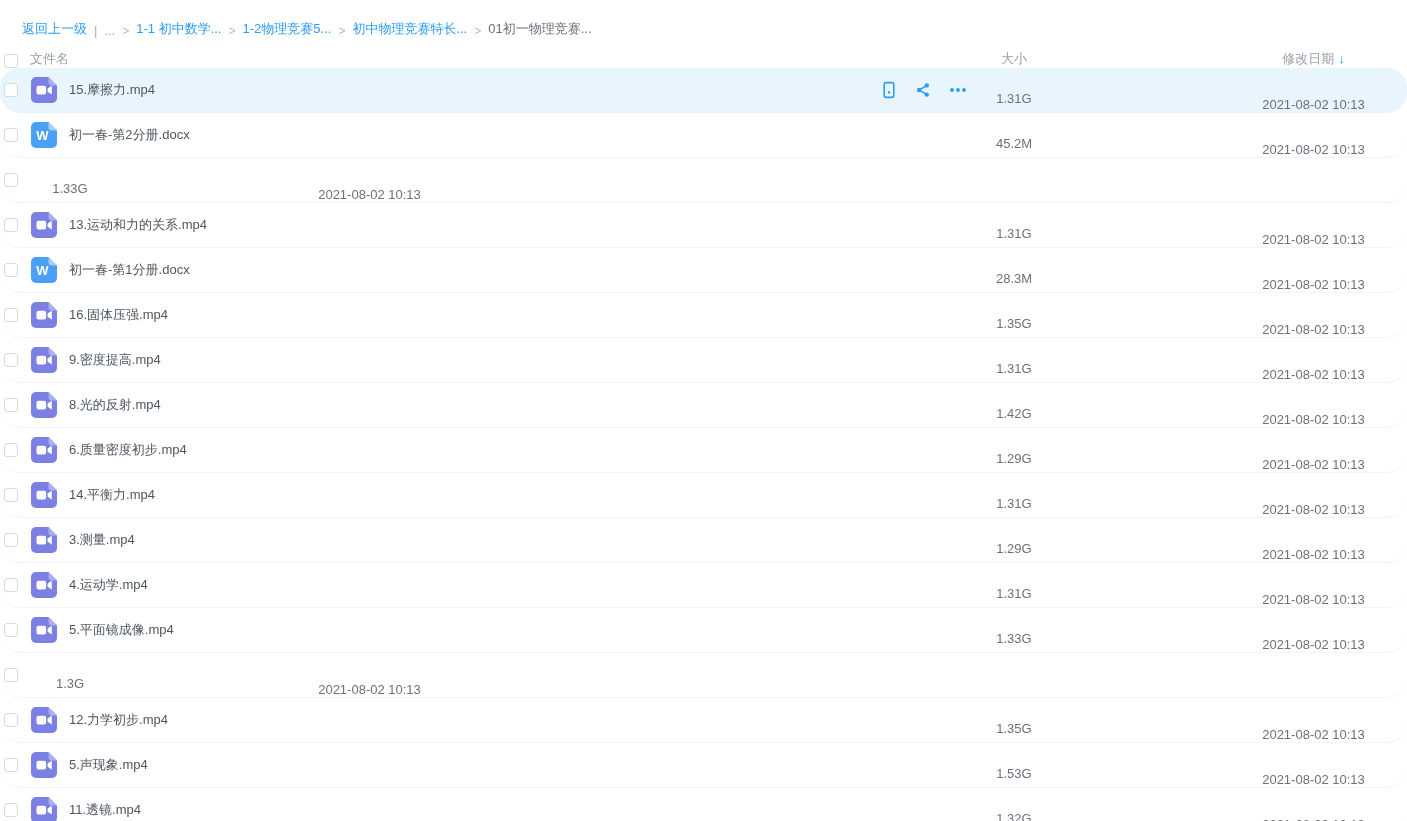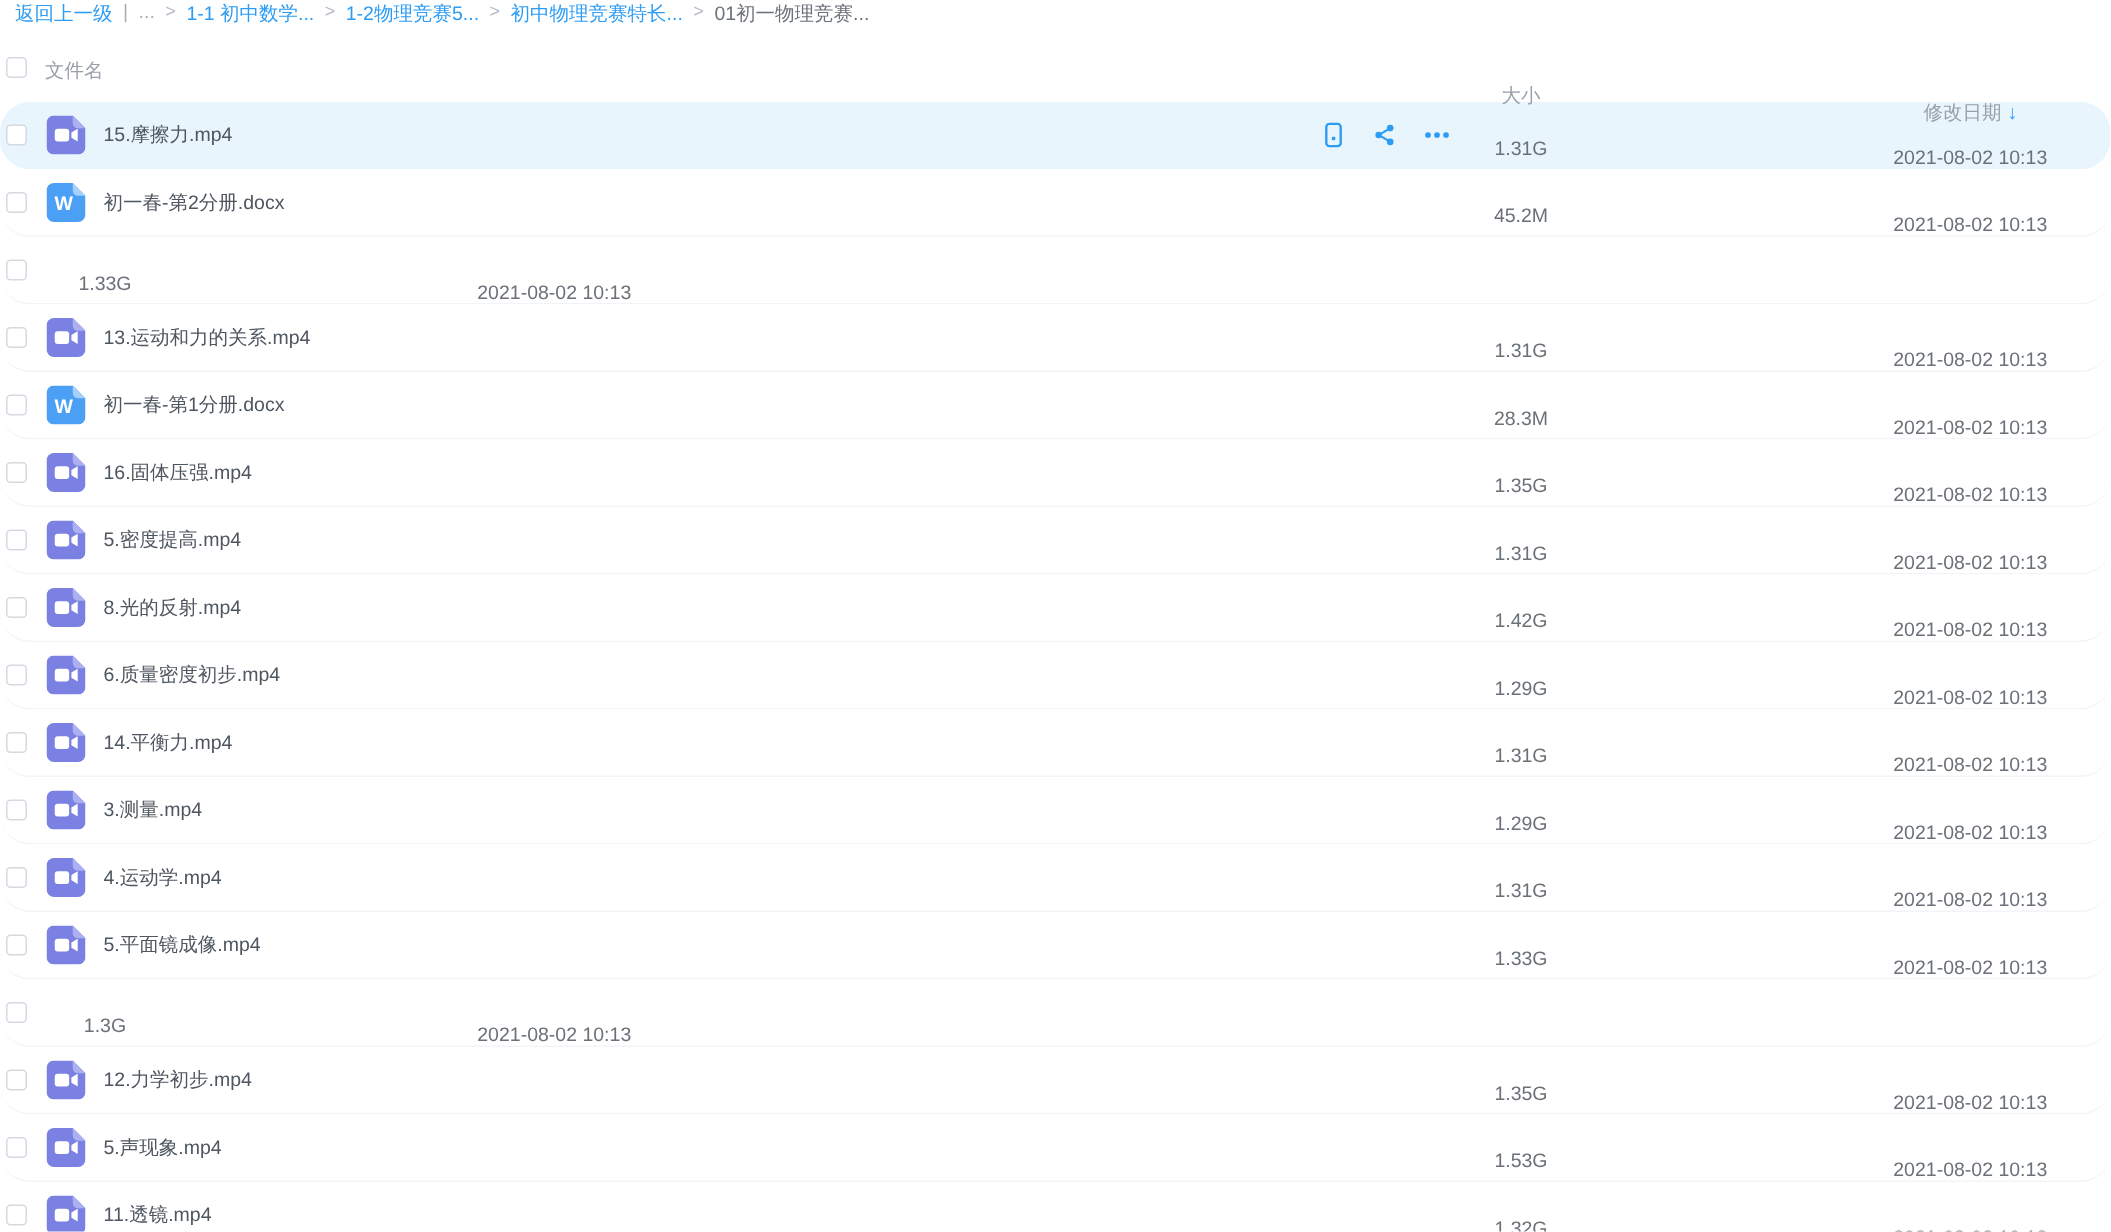"返回上一级" .breadcrumb { align-items: flex-start -> flex-end; padding-left: 10px -> 22px }
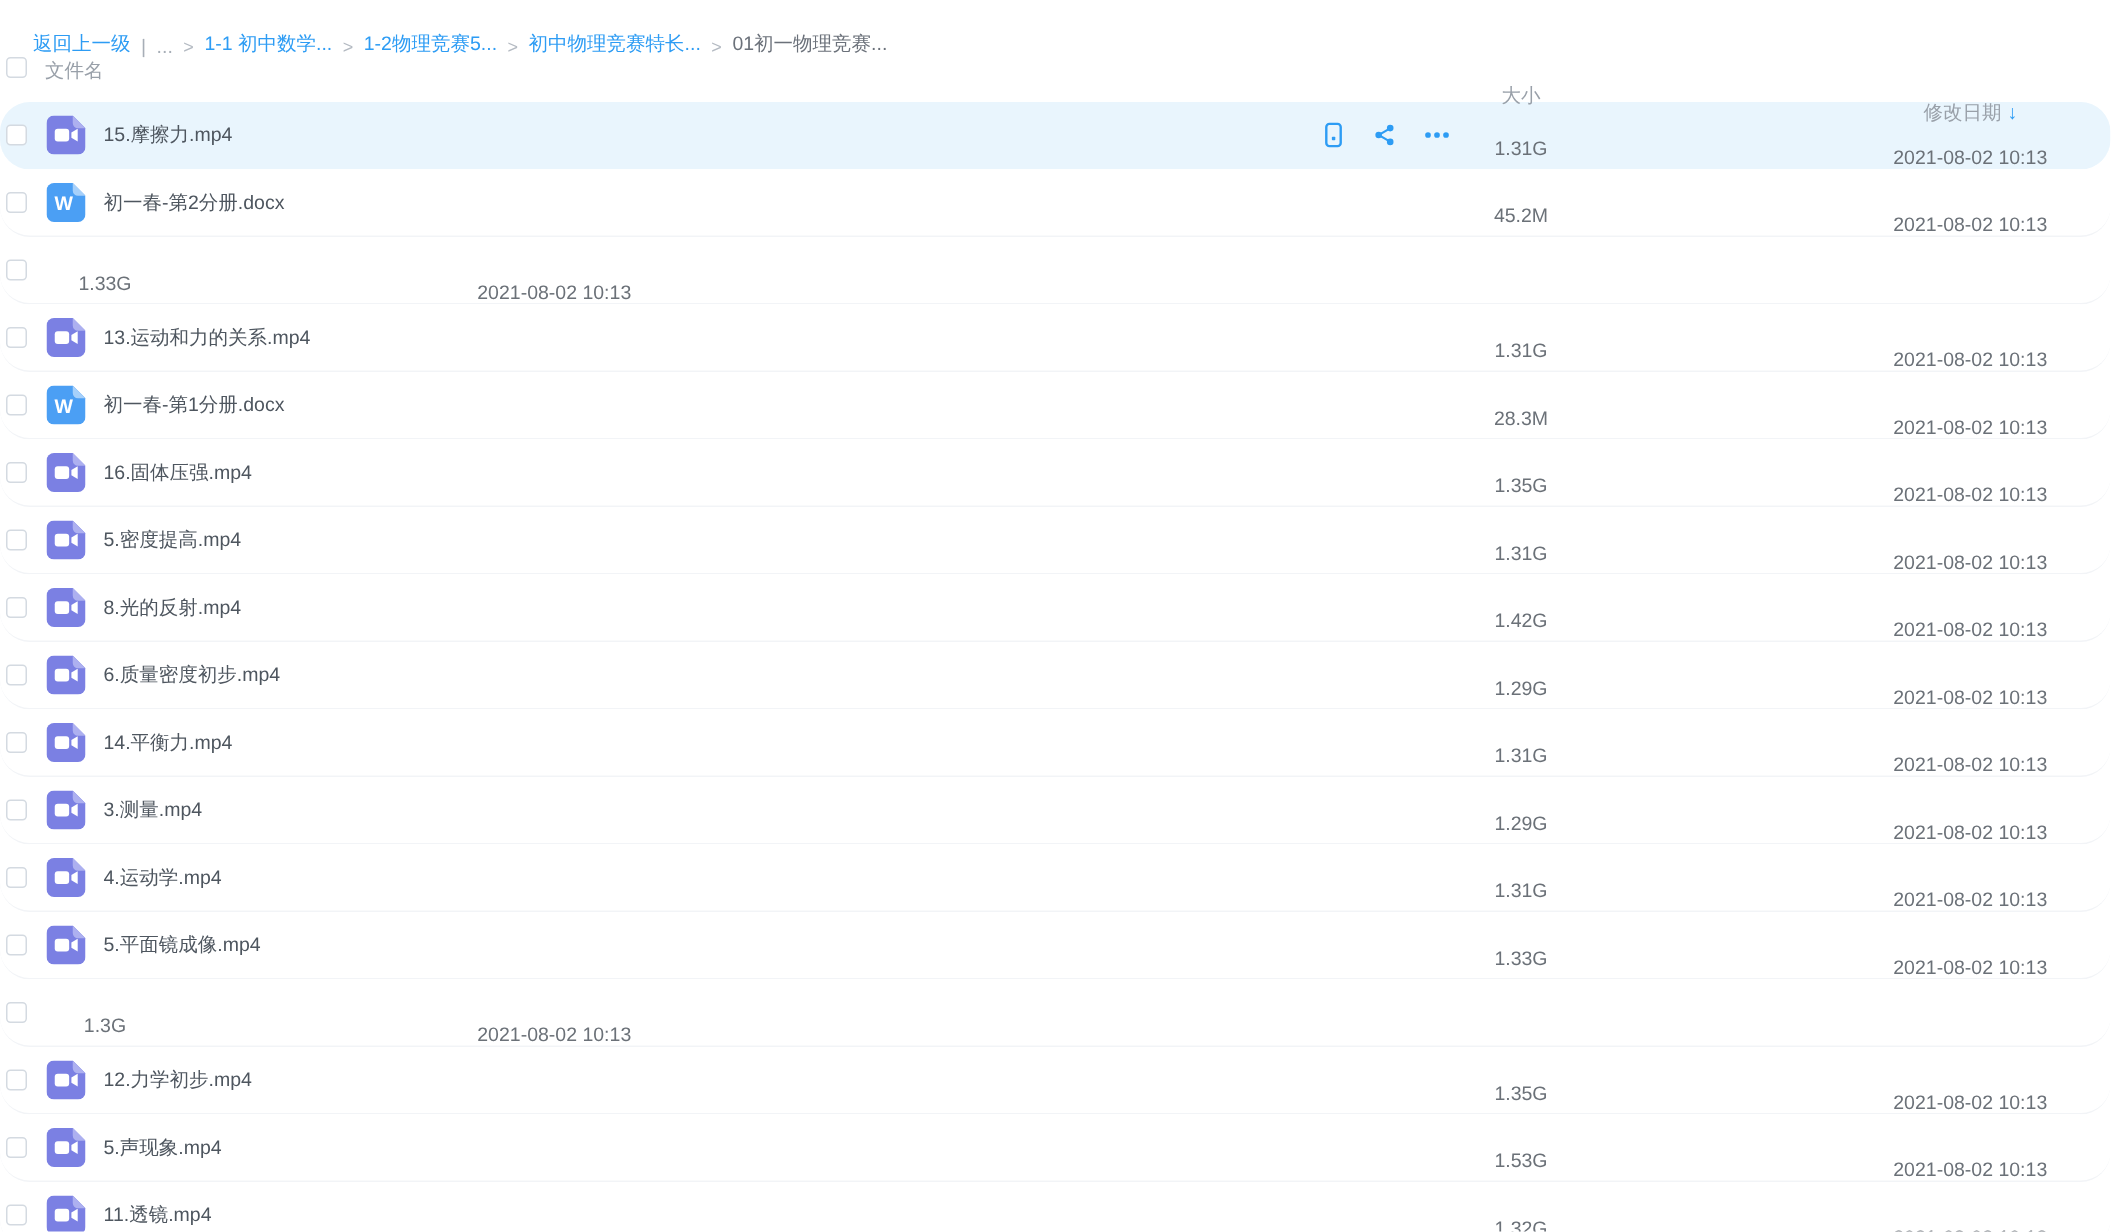"文件名" .header-row { align-items: flex-start -> flex-end }
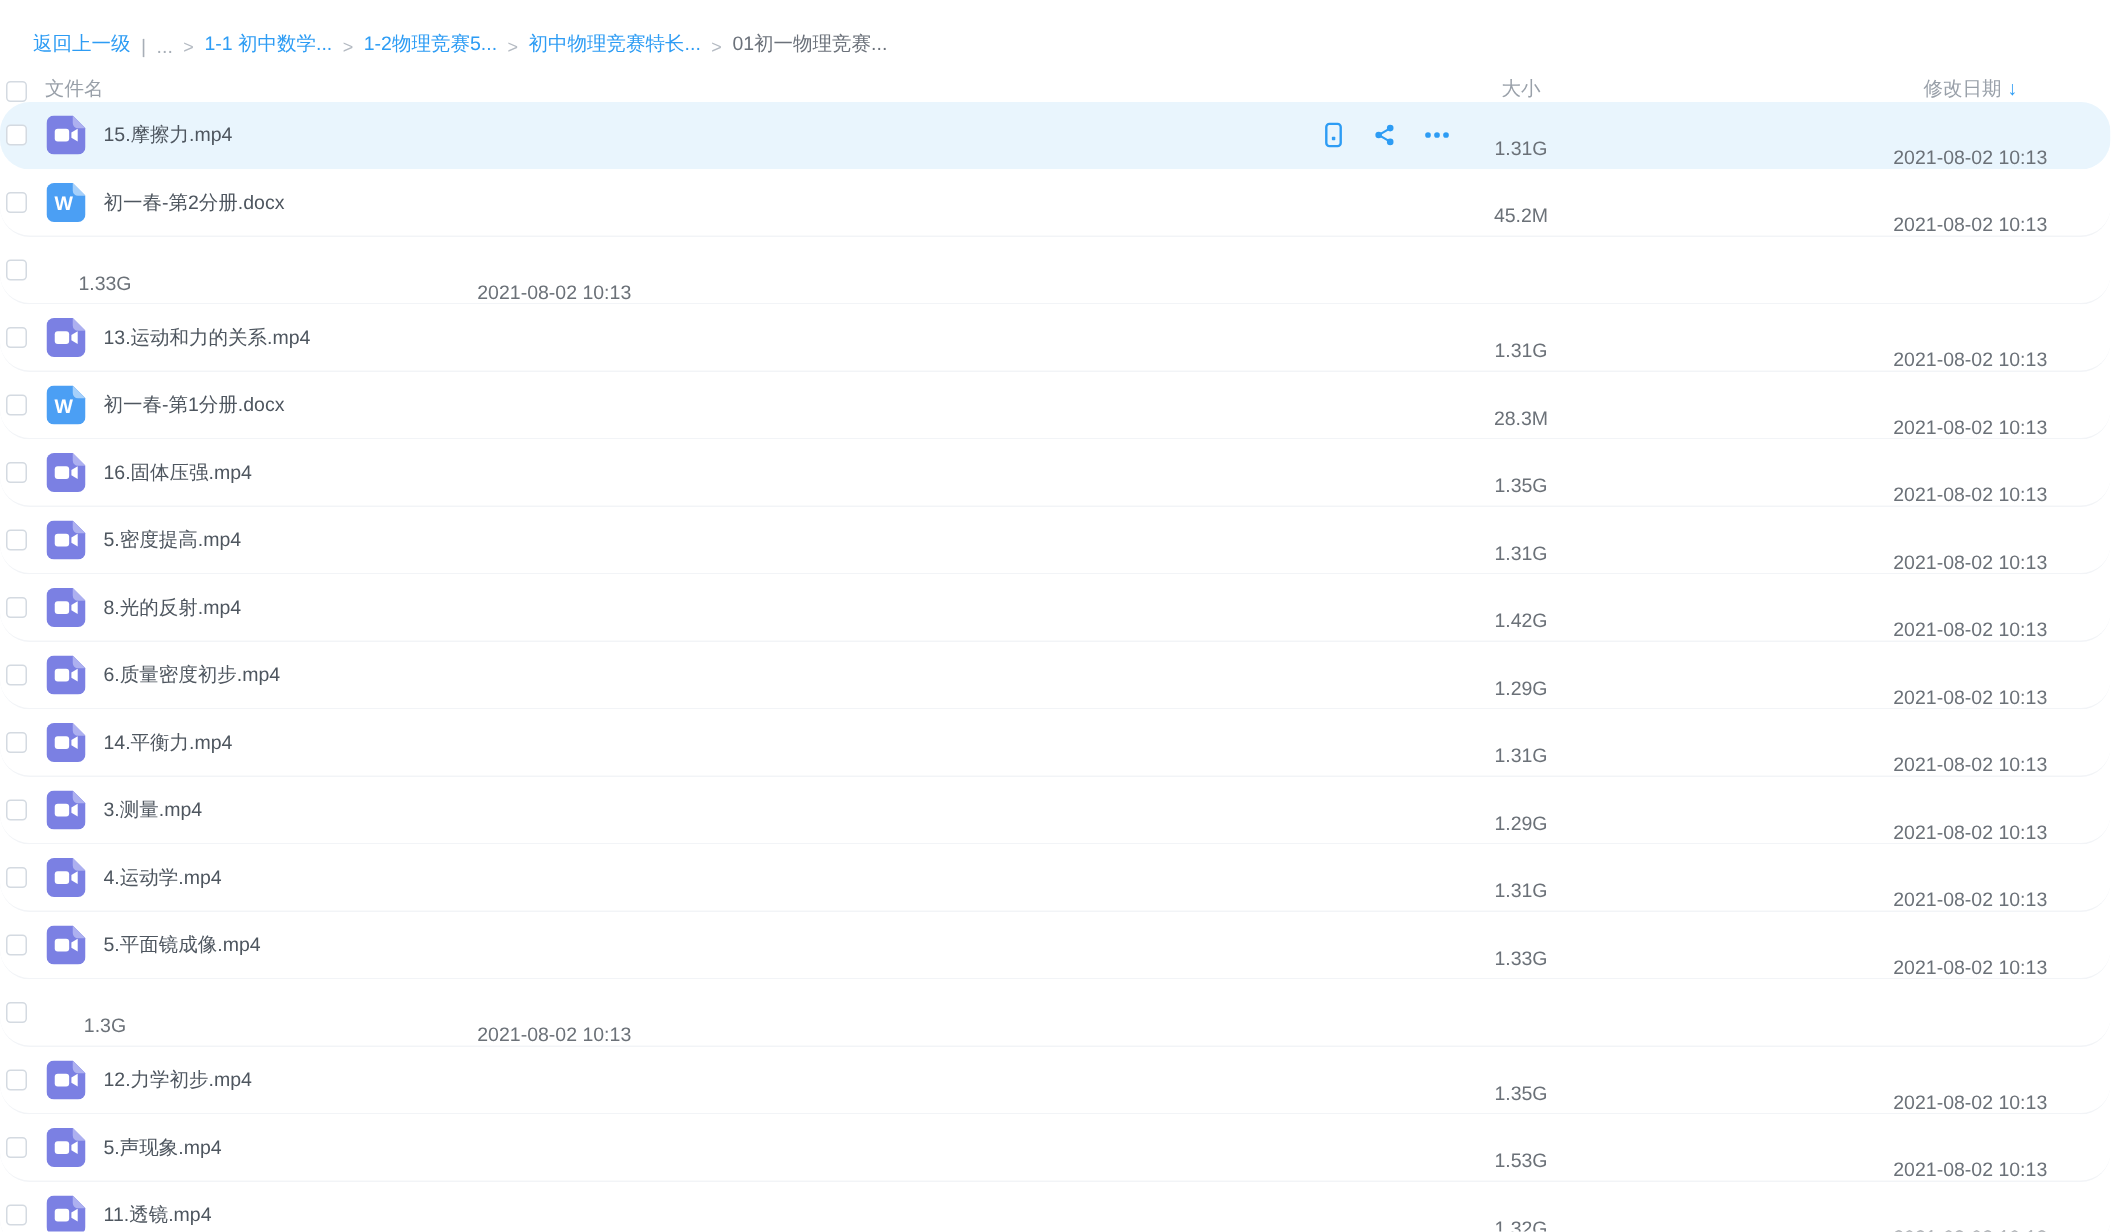"5.密度提高.mp4" span.file-name { text: 5 -> 9 }
